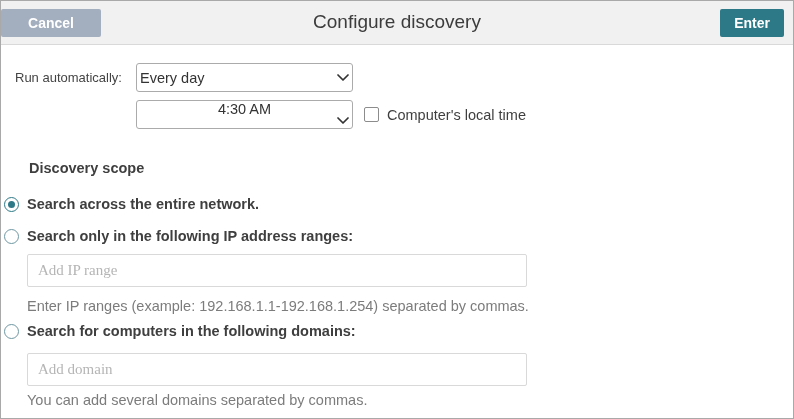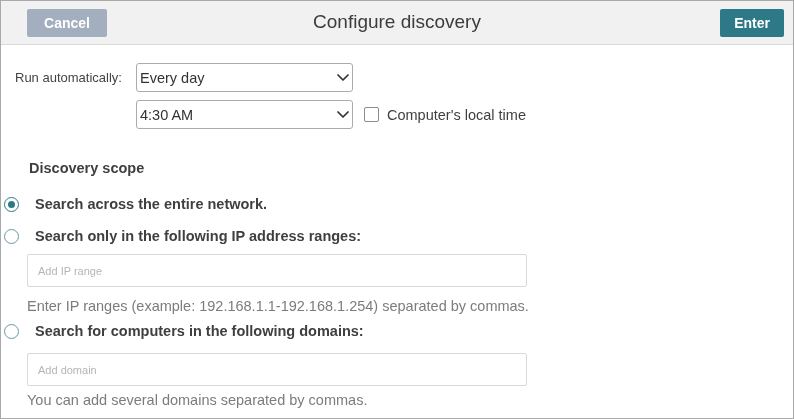"Cancel" .btn-cancel { left: 26px -> 0; width: 80px -> 100px }
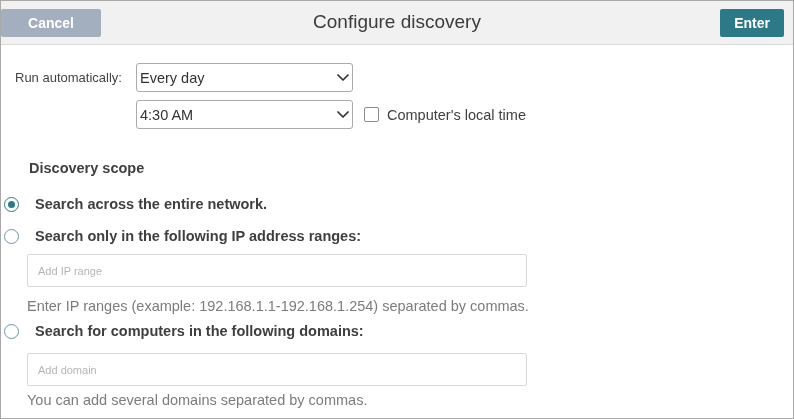"4:30 AM" .select-time { flex-direction: none -> column }
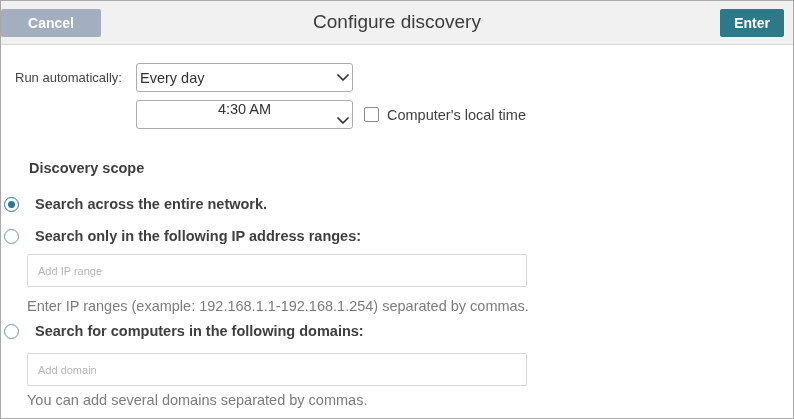"Search across the entire network." .radio-label { margin-left: 16px -> 8px }
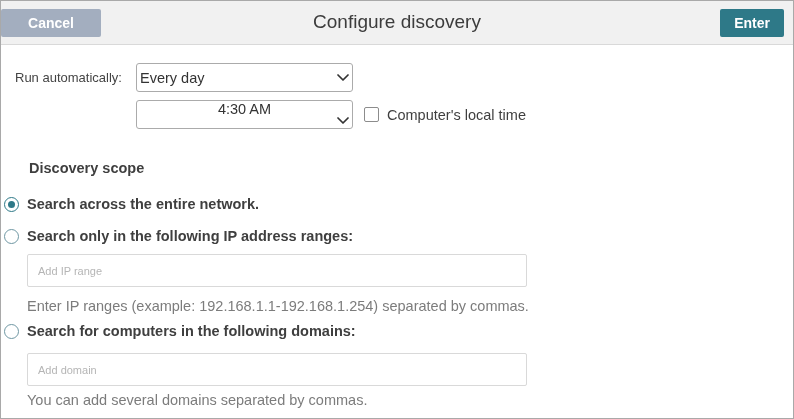"Add IP range" .text-input { font-family: Liberation Sans, sans-serif -> Liberation Serif, serif; font-size: 11px -> 15px }
